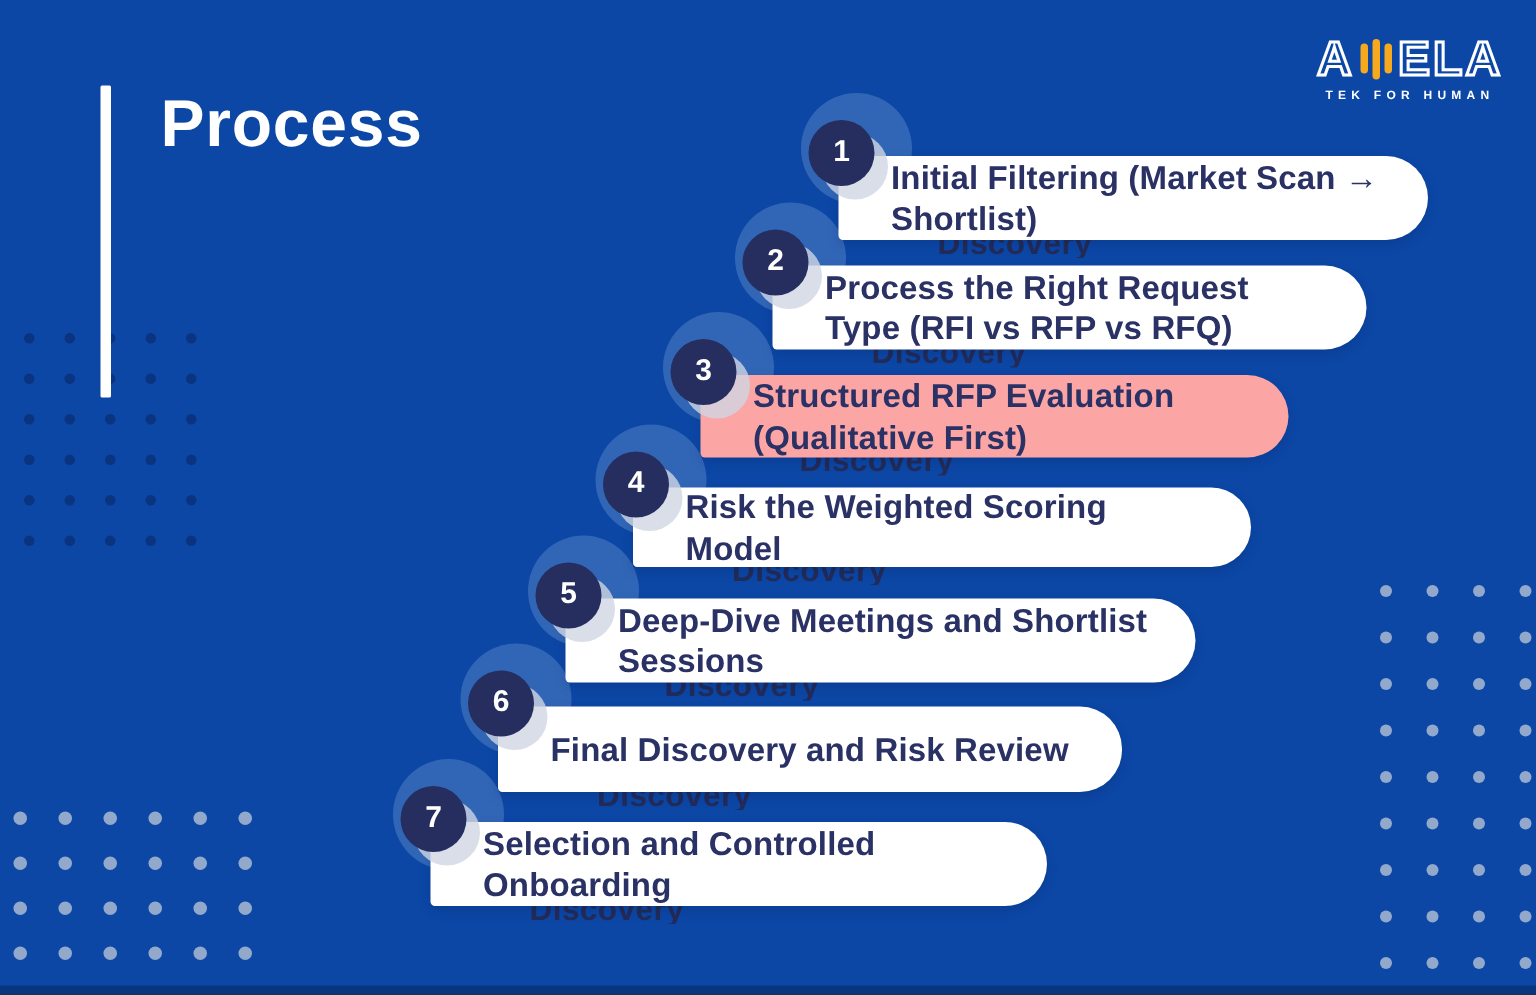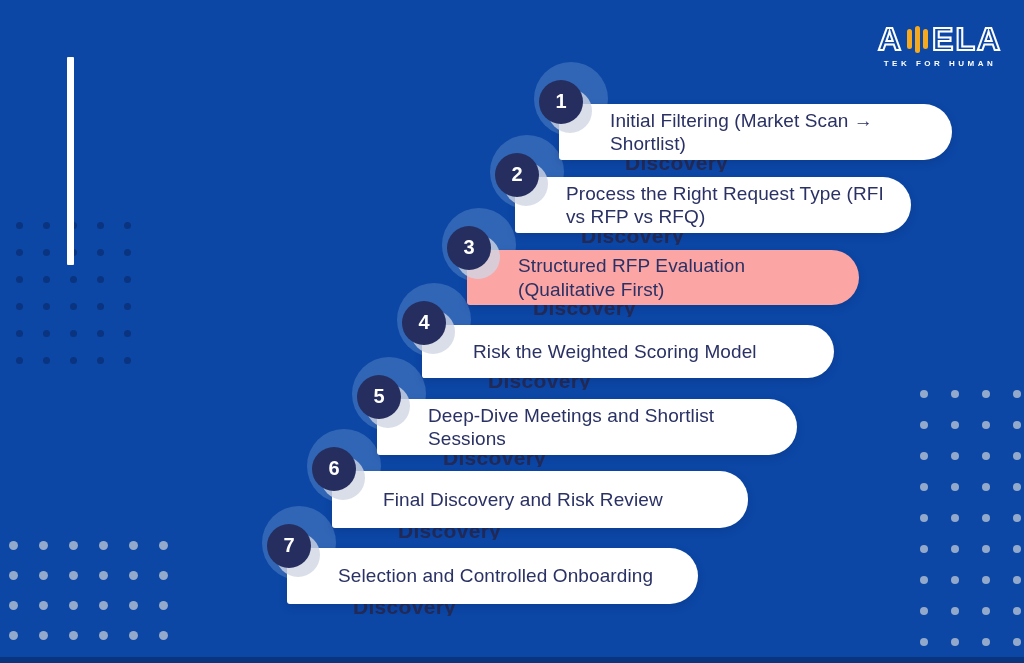"Process" div.title-line { html: none -> <div>Process</div> }
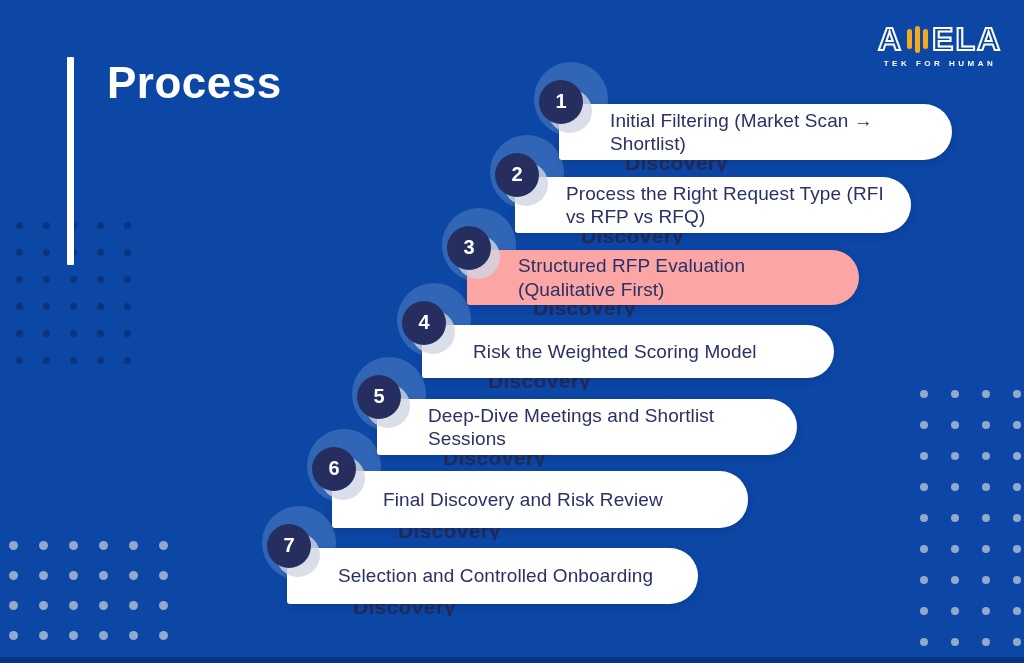"Initial Filtering (Market Scan →" .pill-text { font-size: 19px -> 22px; font-weight: 400 -> 700; margin-left: 16px -> none }
